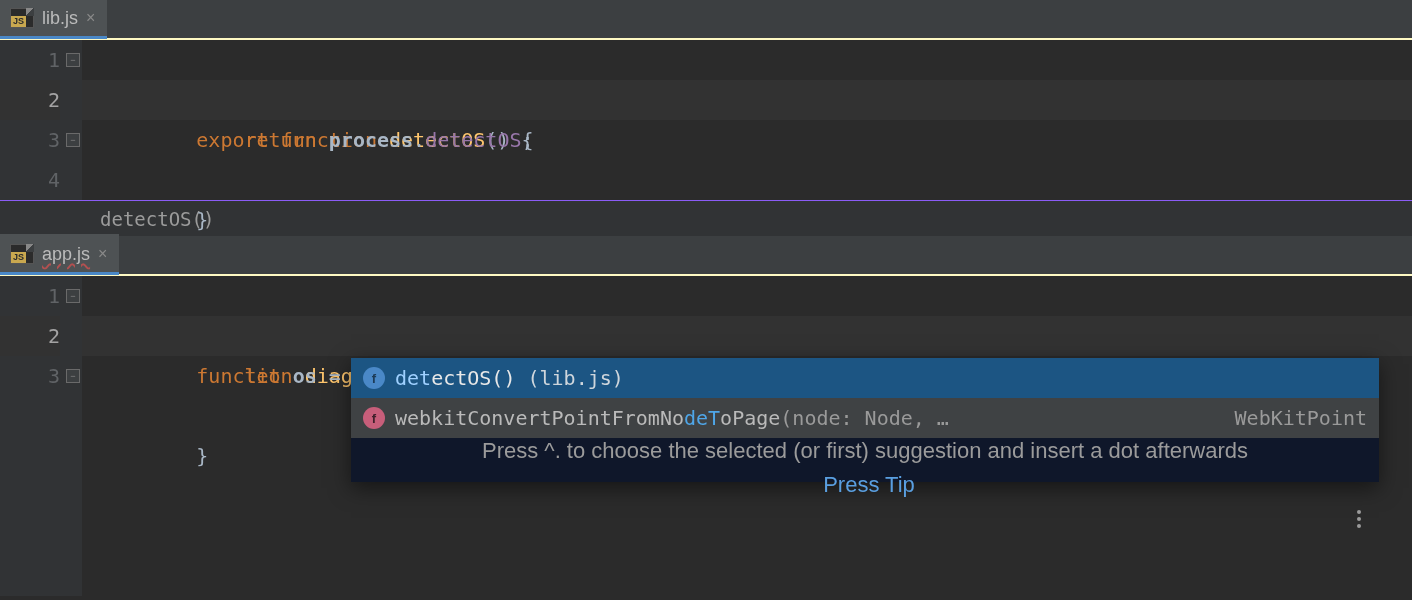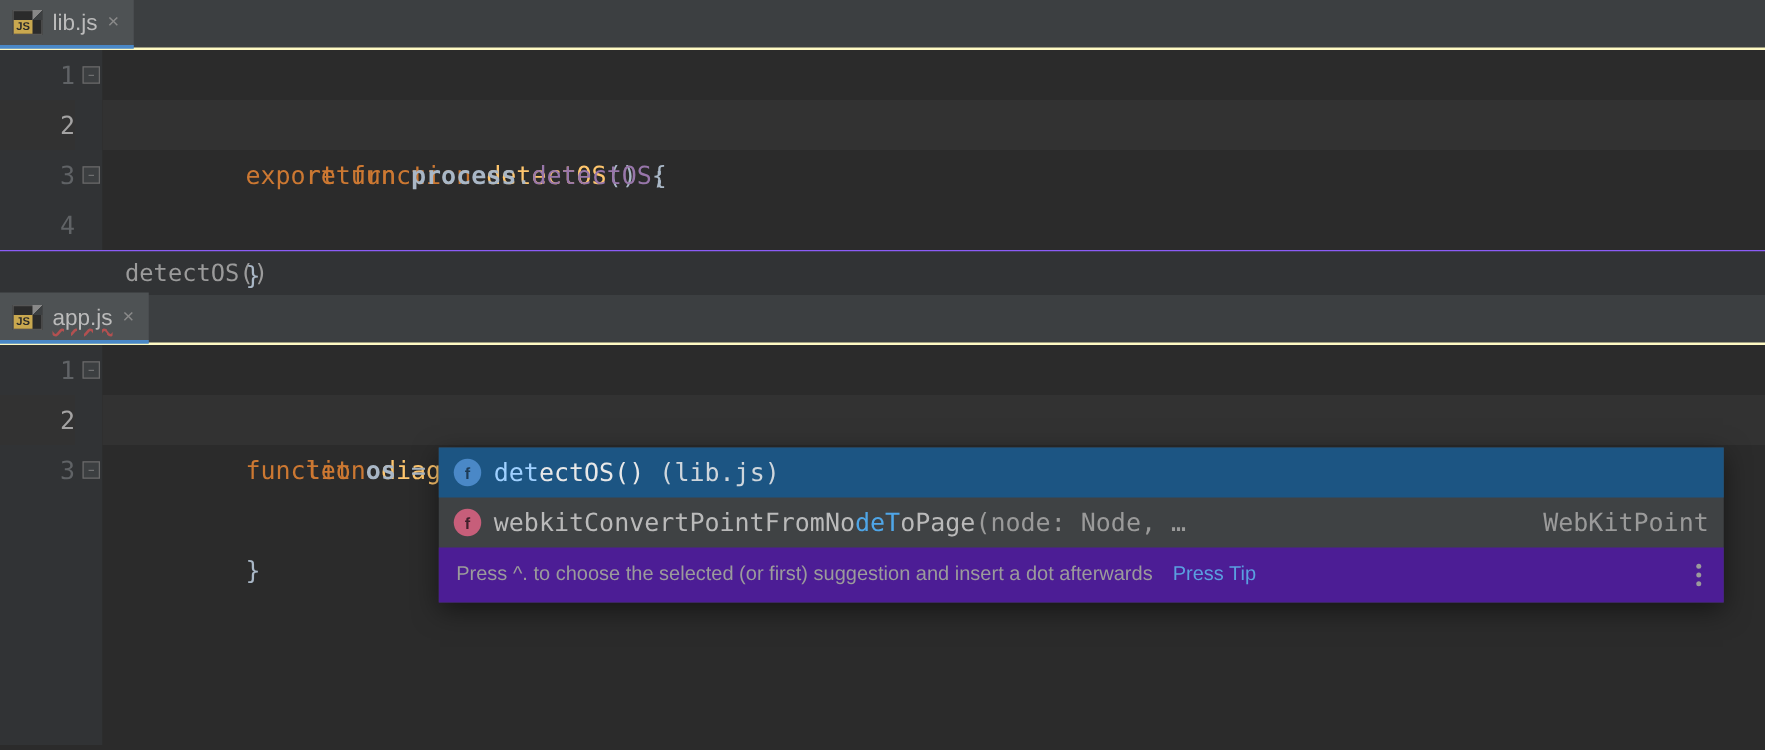"Press ^. to choose the" .popup-hint { background: #4c1d95 -> #0f172a; flex-direction: none -> column; font-size: 16px -> 22px }
